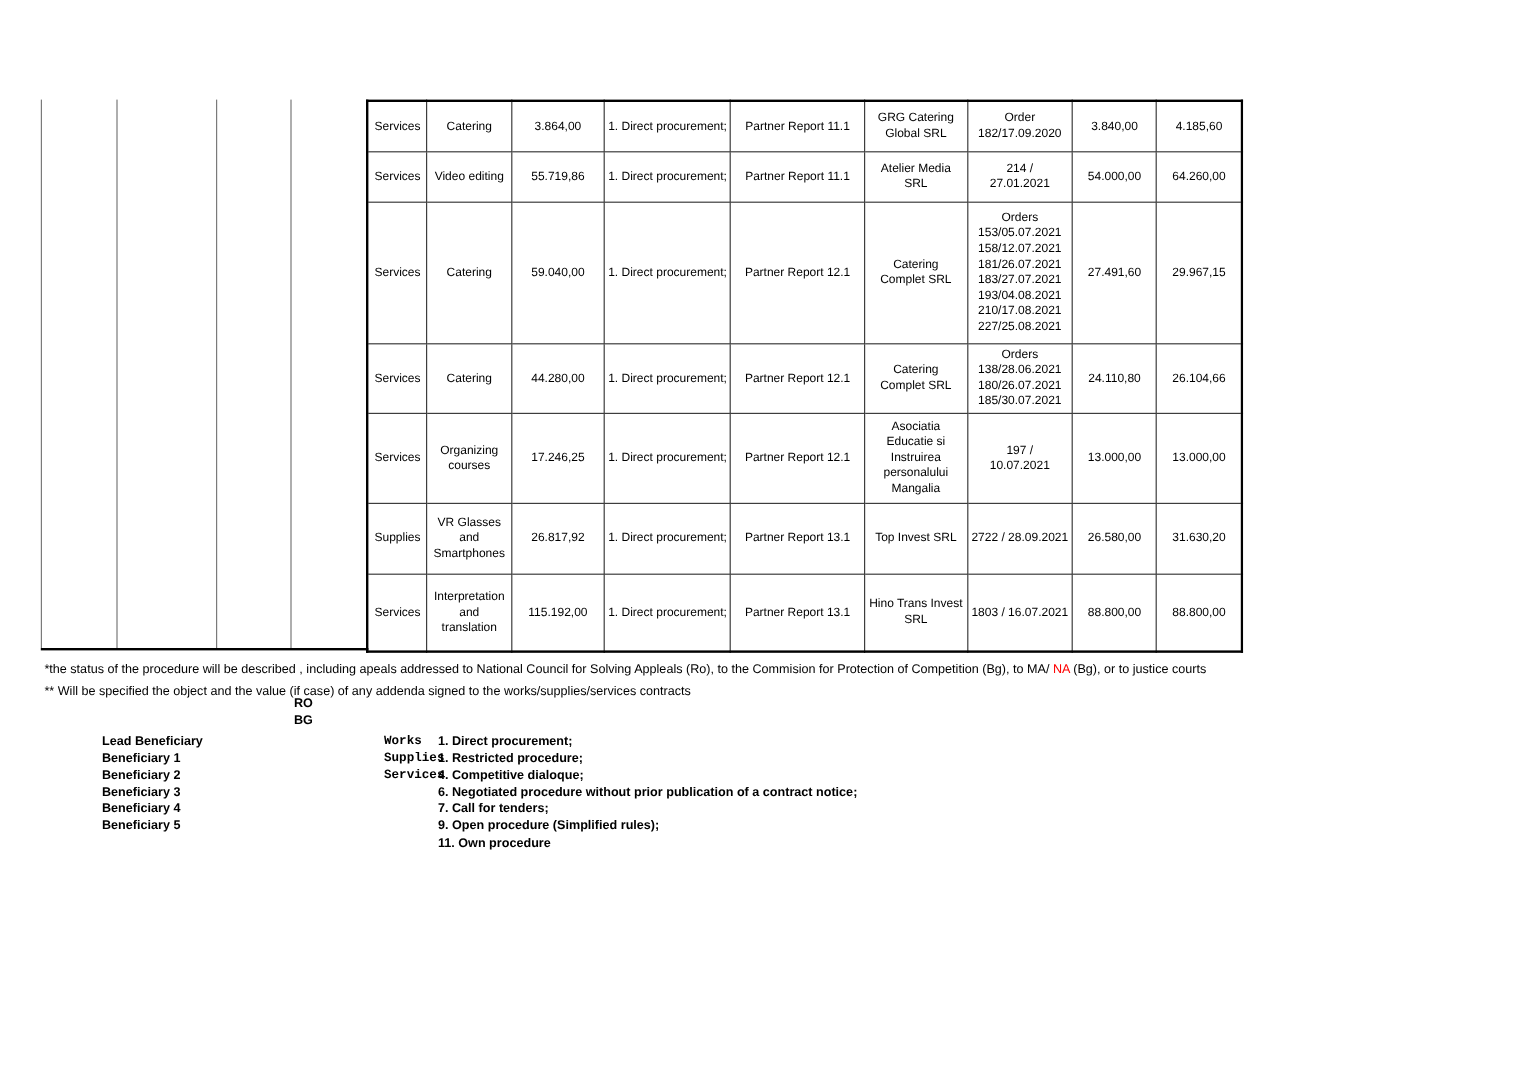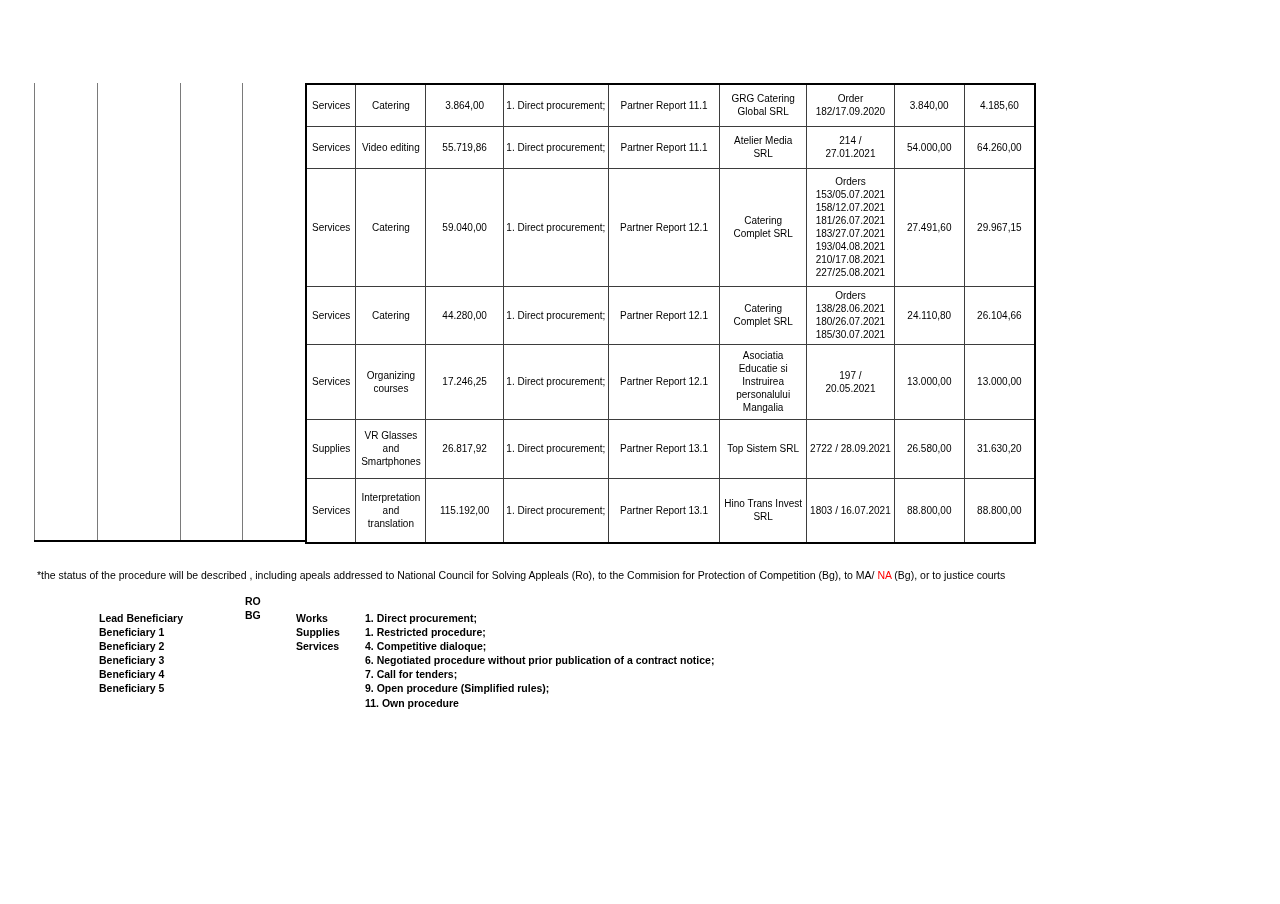"197 /" td { text: 20.05.2021 -> 10.07.2021 }
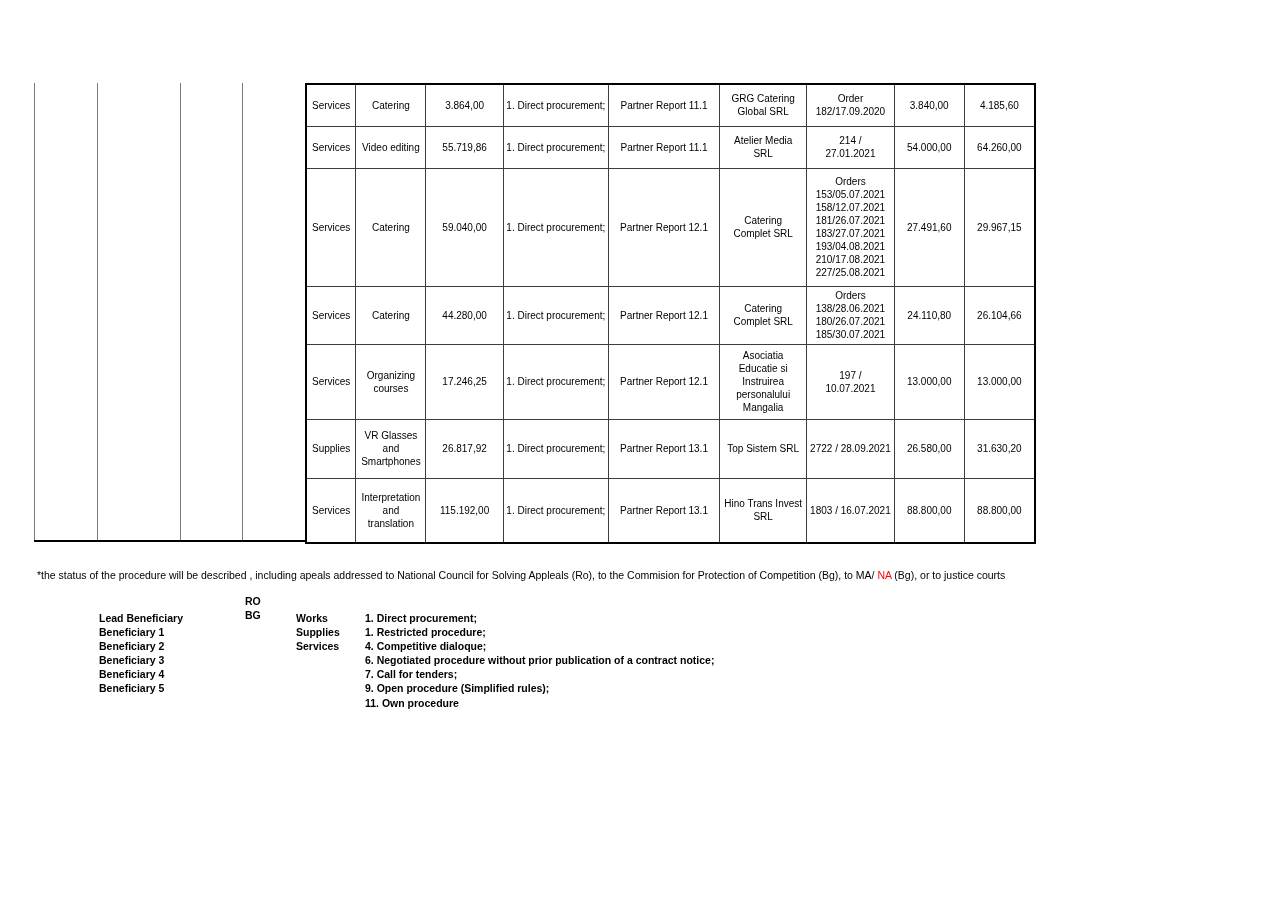"Top Sistem SRL" td.nw { text: Sistem -> Invest }
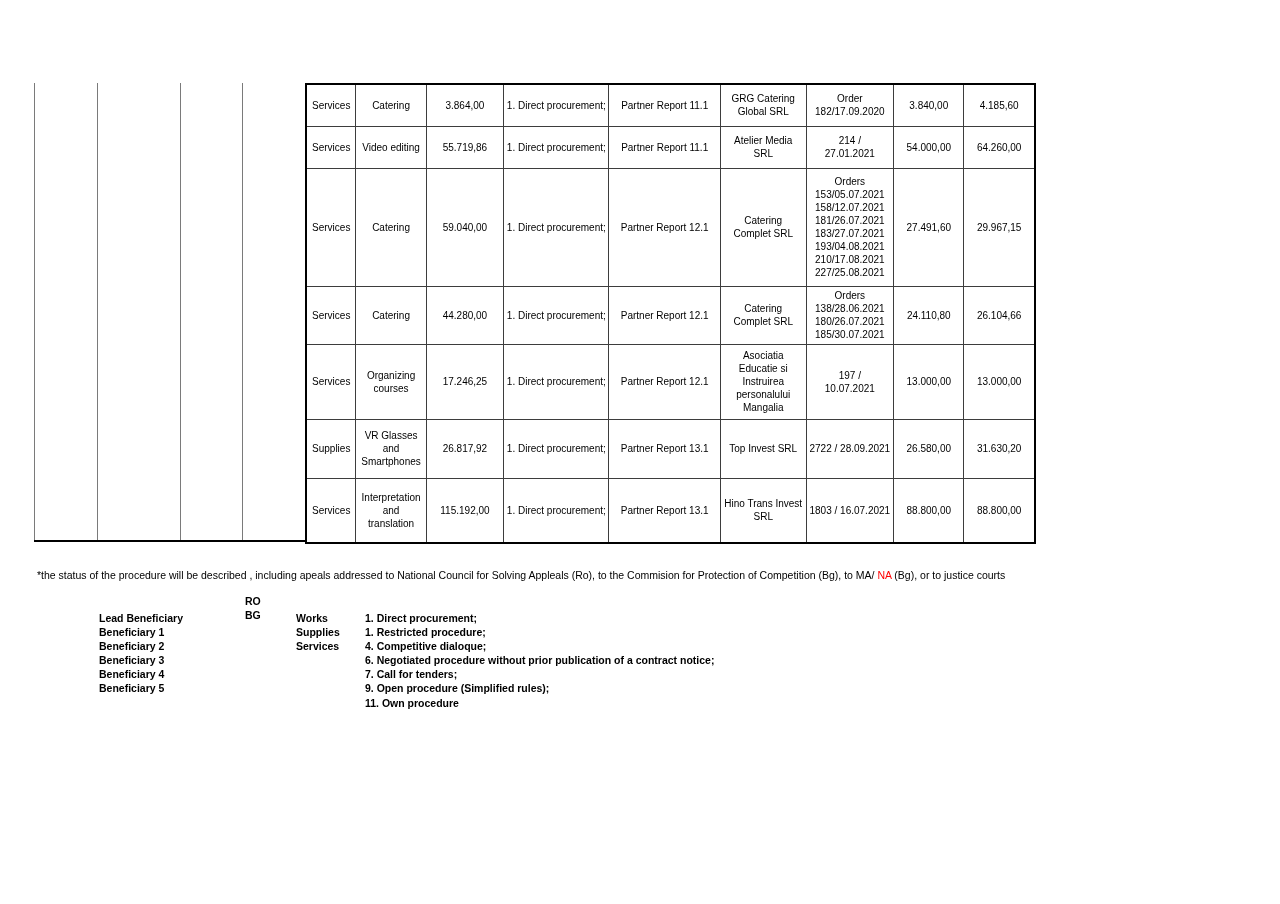"*the status of the procedure" .footnotes .fline { margin-top: 17px -> none }
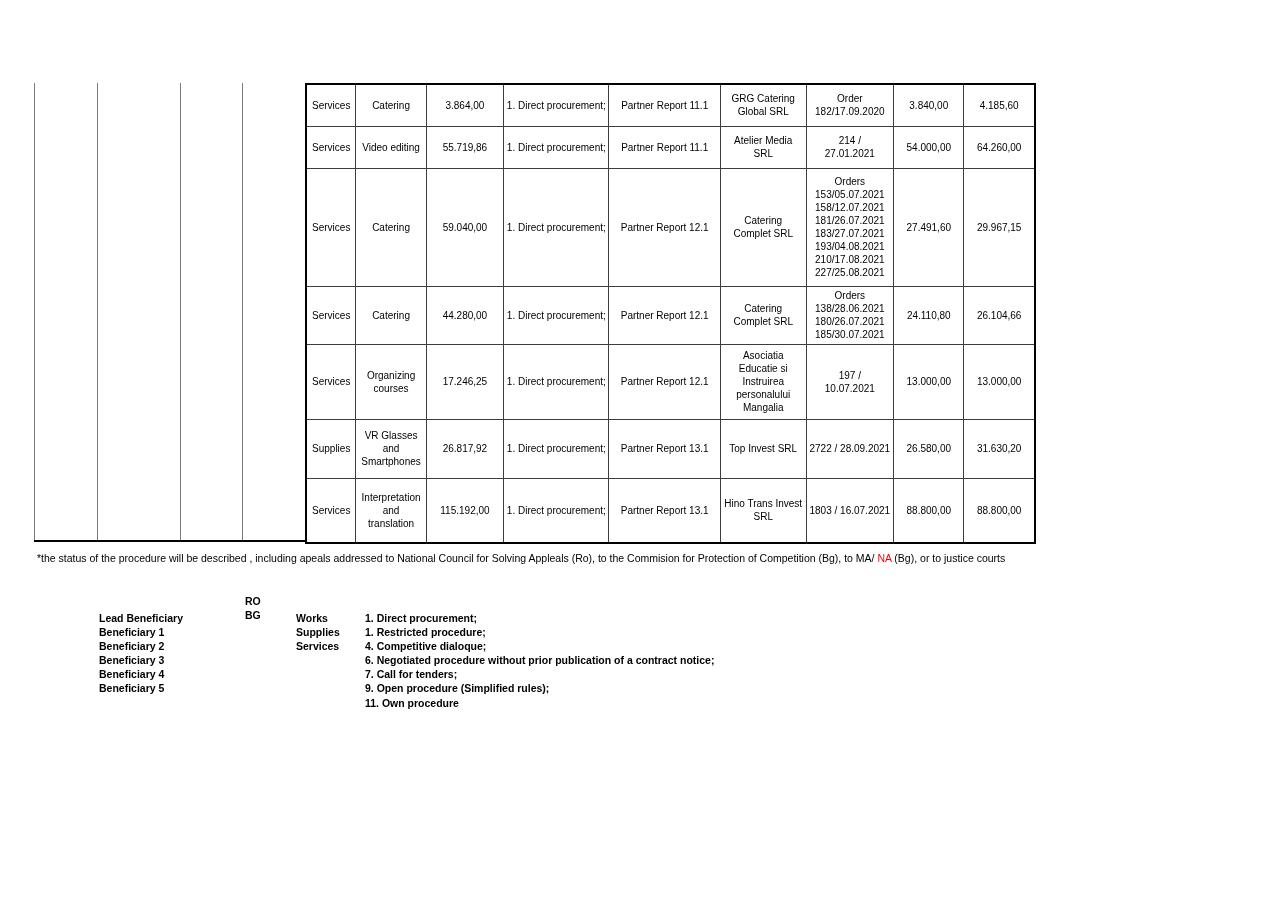"** Will be specified the" div.fline { html: none -> <div>** Will be specified the object and the value (if case) of any addenda signed to the works/supplies/services contracts</div> }
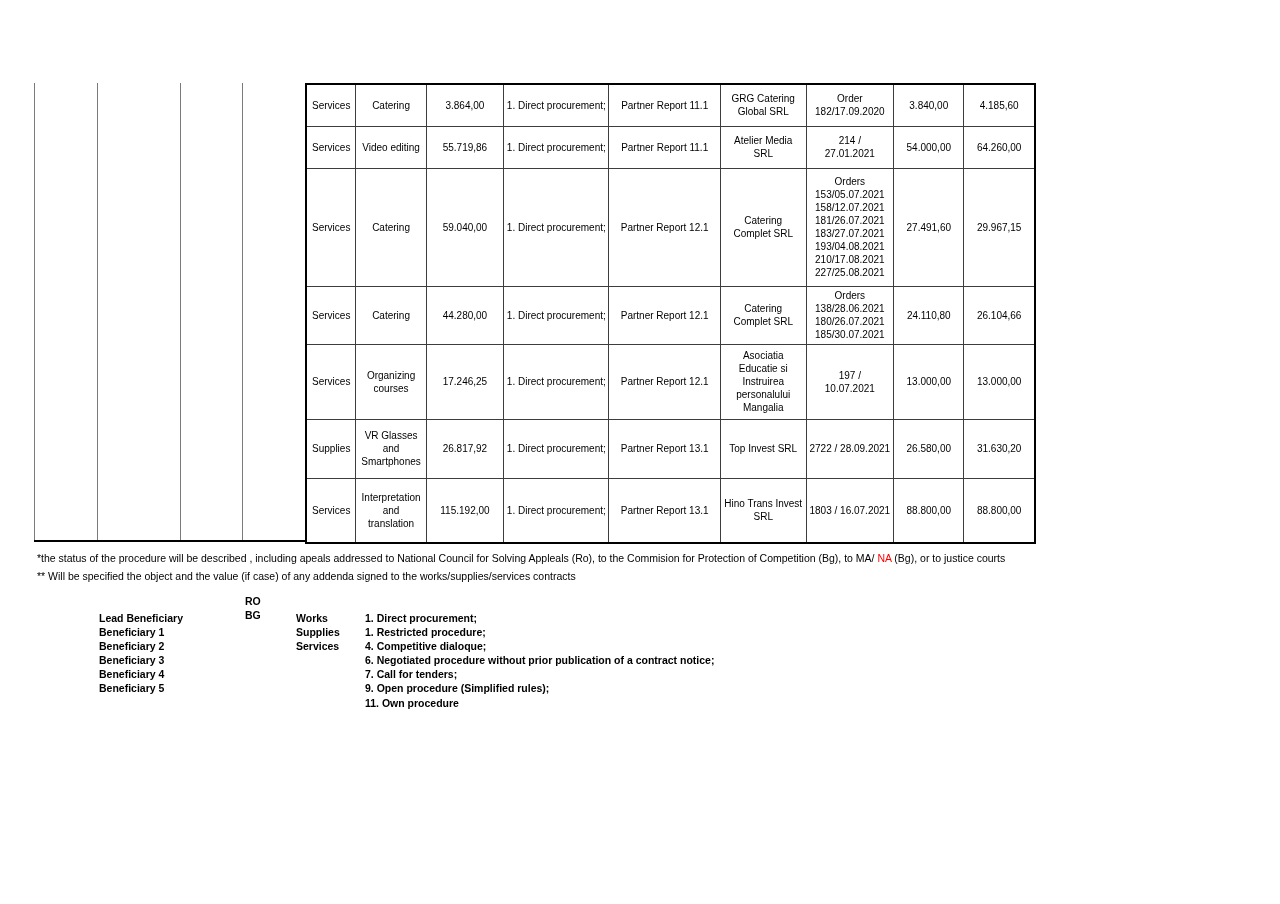"RO" .col-codes { top: 594px -> 579px }
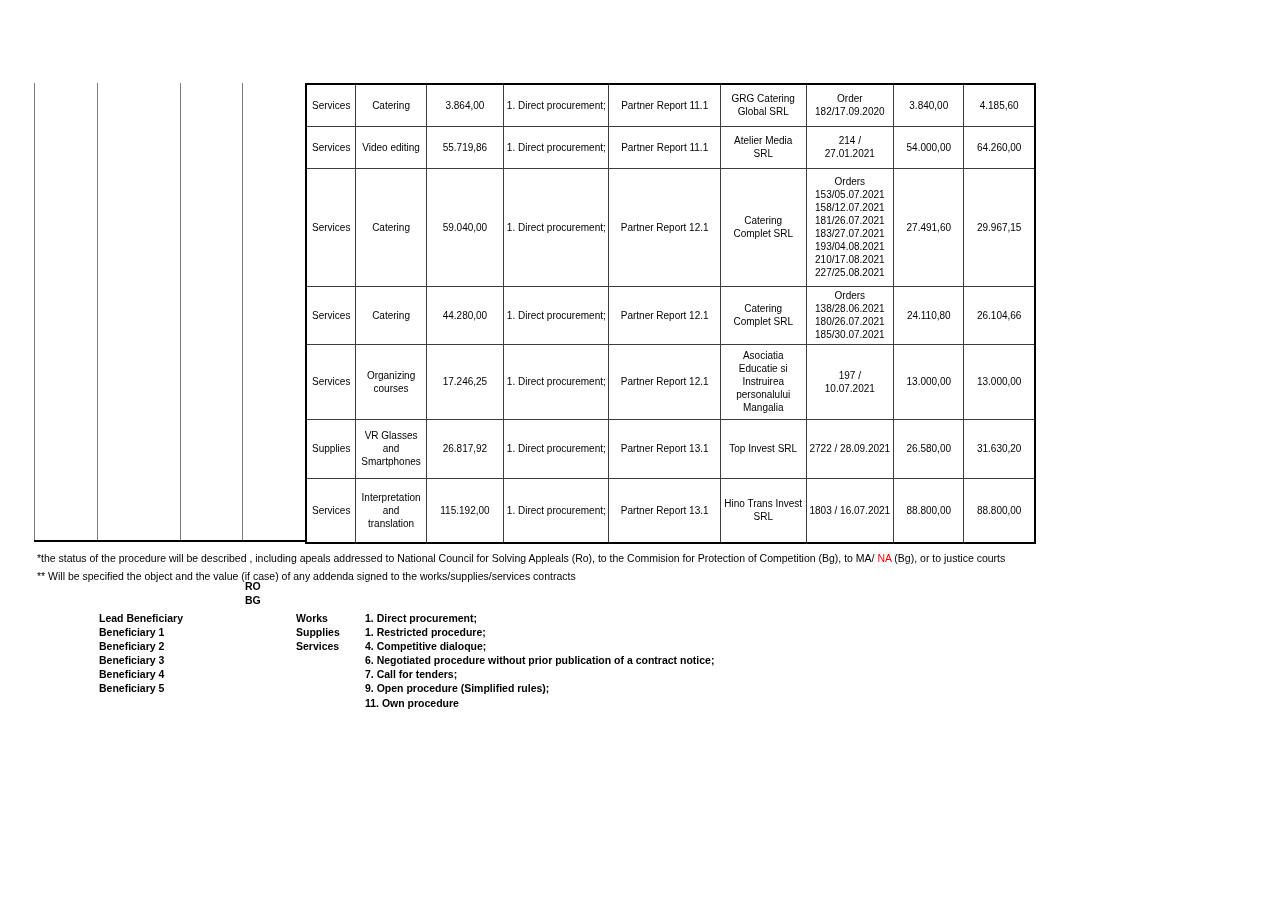"Lead Beneficiary" .col-benef { left: 99px -> 85px }
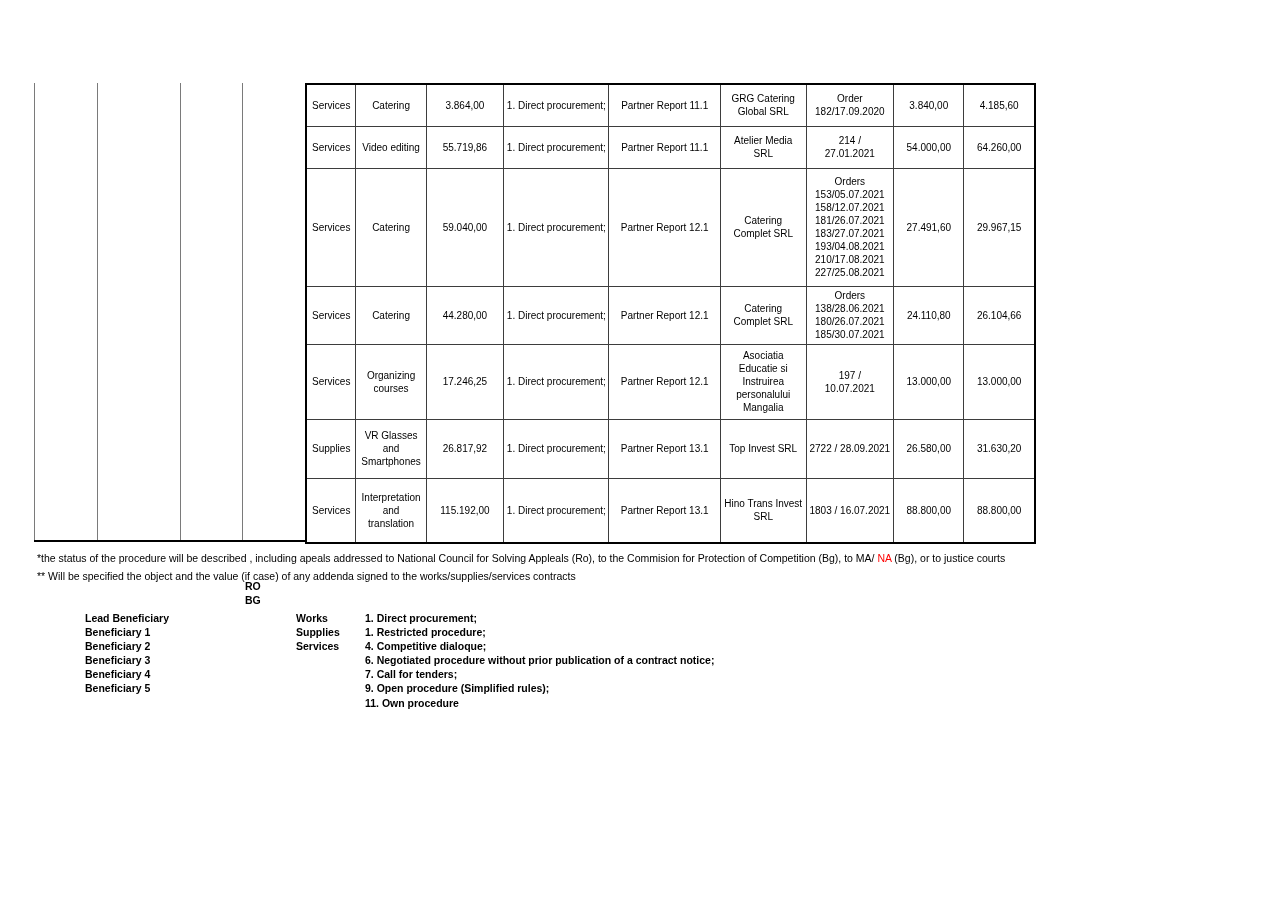"Works" .col-types { font-family: none -> Liberation Mono, monospace; left: 296px -> 320px }
